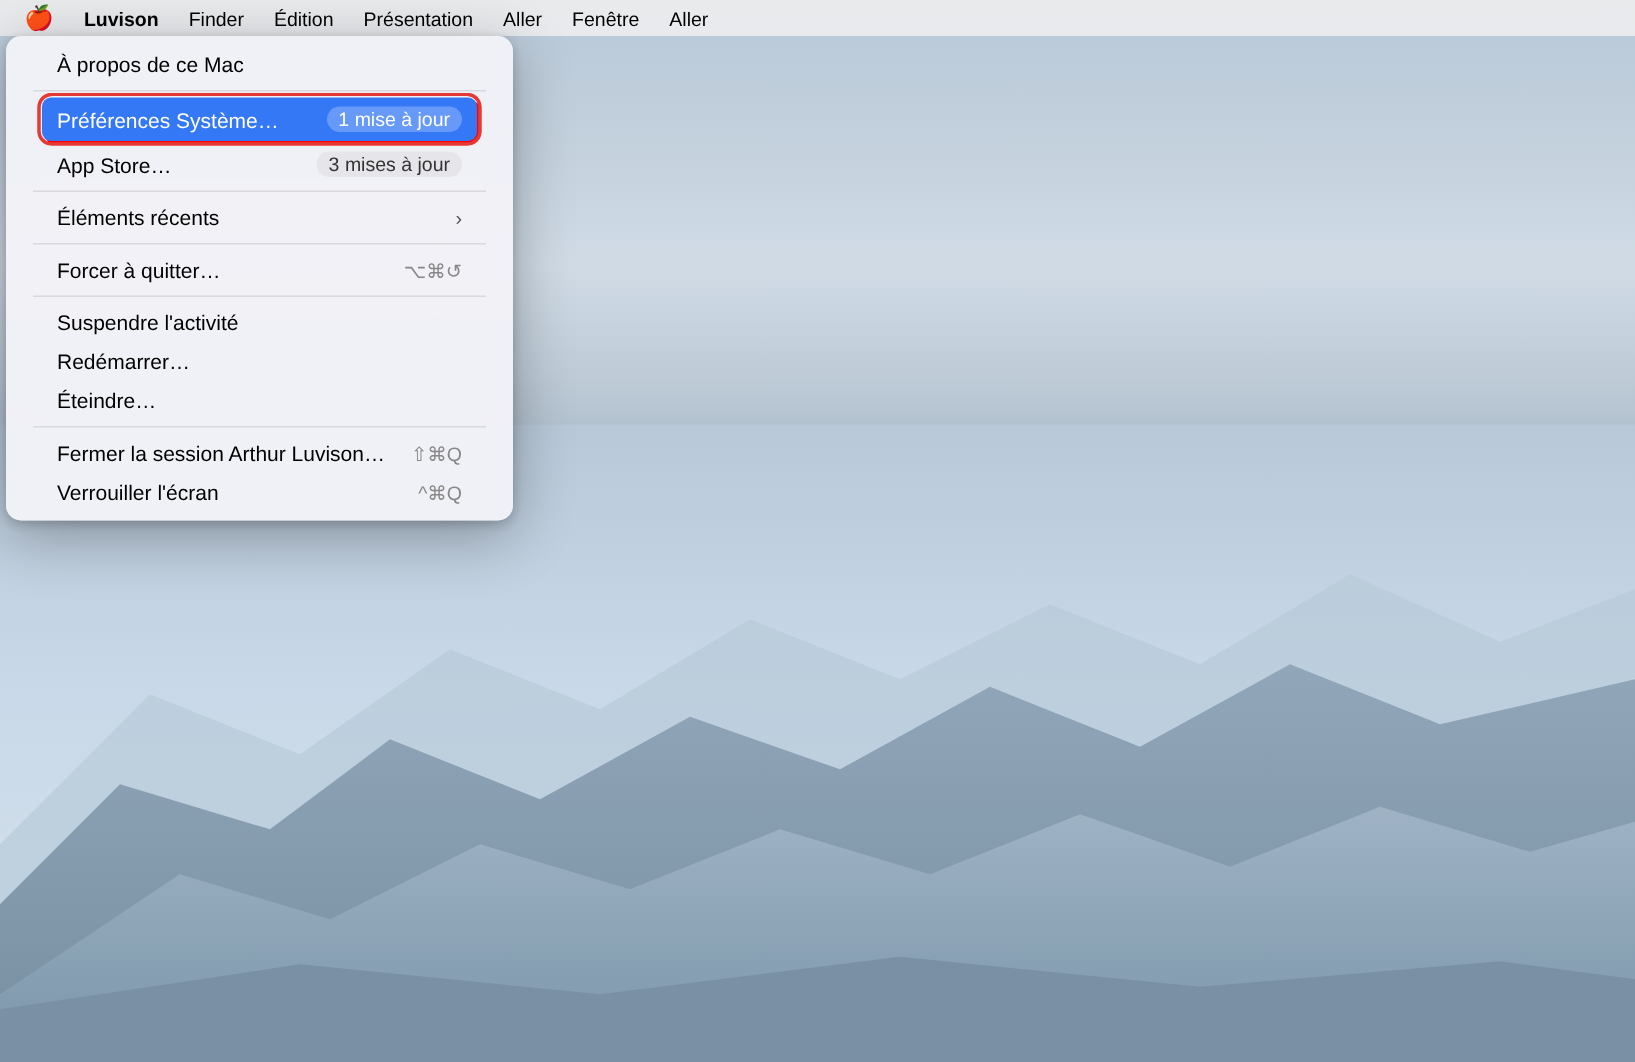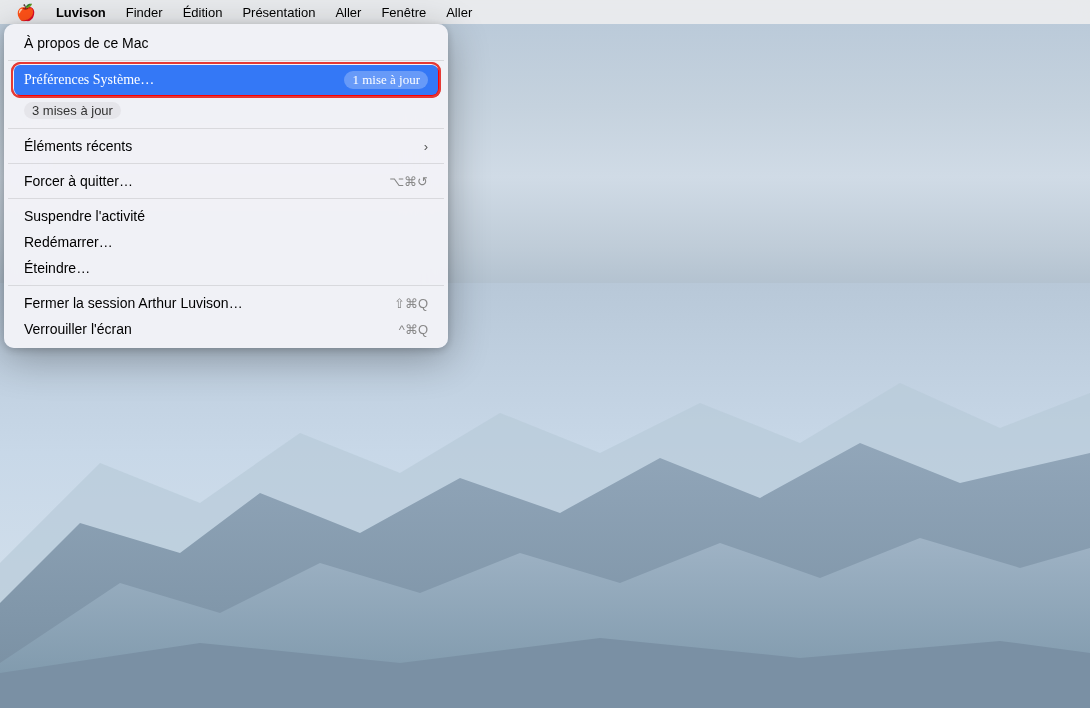"À propos de ce Mac" .dropdown-menu { padding: 6px 4px -> 6px 18px; width: 444px -> 338px }
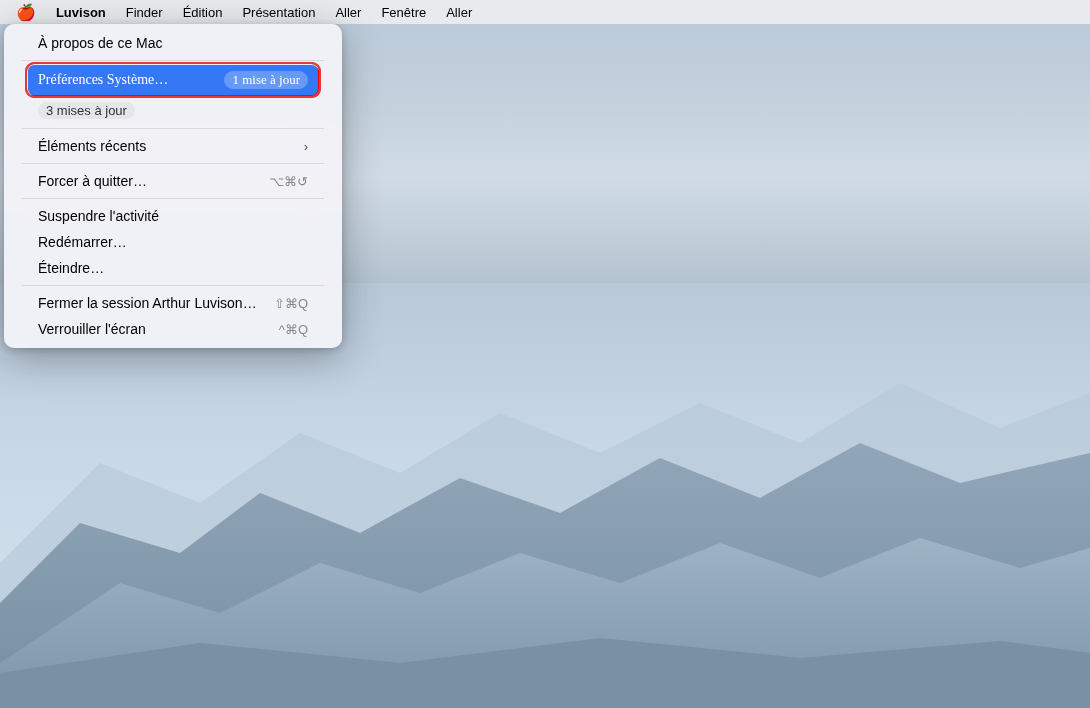"Préférences Système…" .menu-item.highlighted { font-family: Liberation Serif, serif -> none }
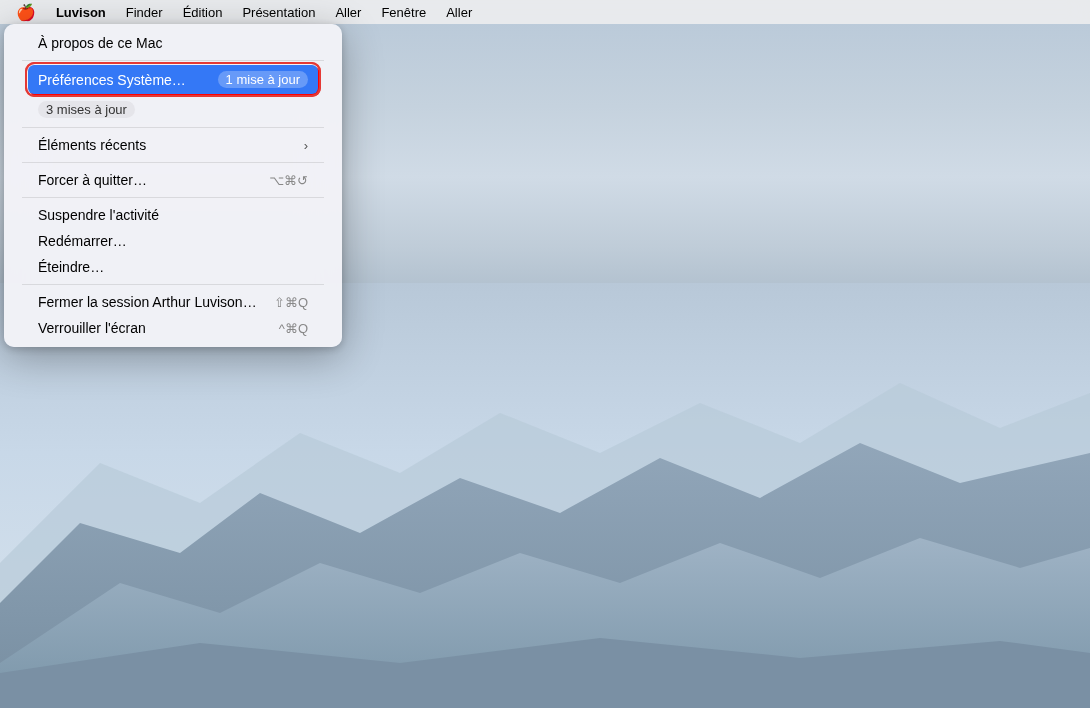"App Store…" span.menu-item-label { html: none -> <span>App Store…</span> }
